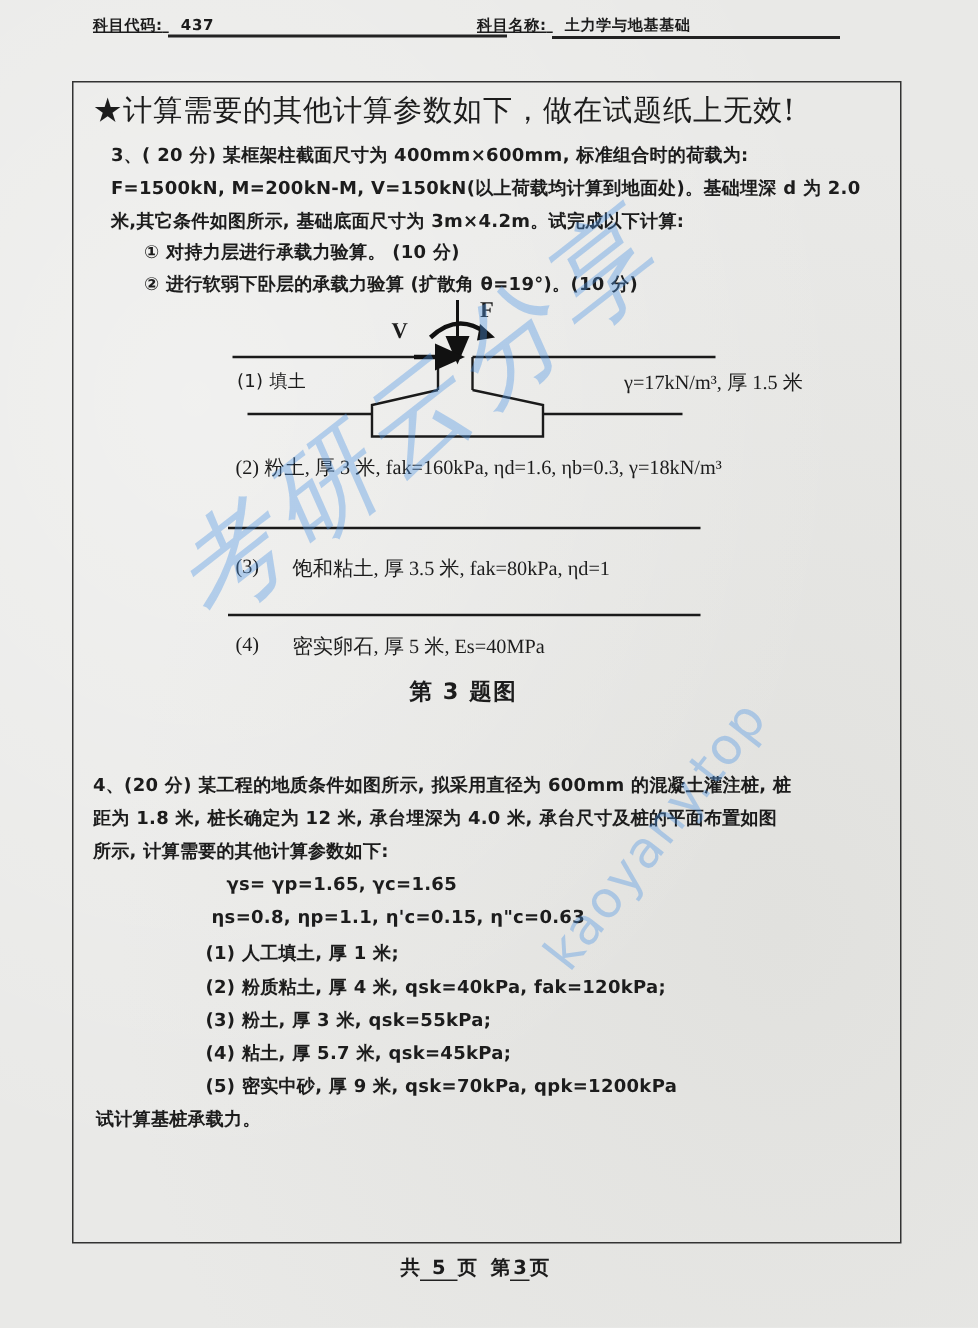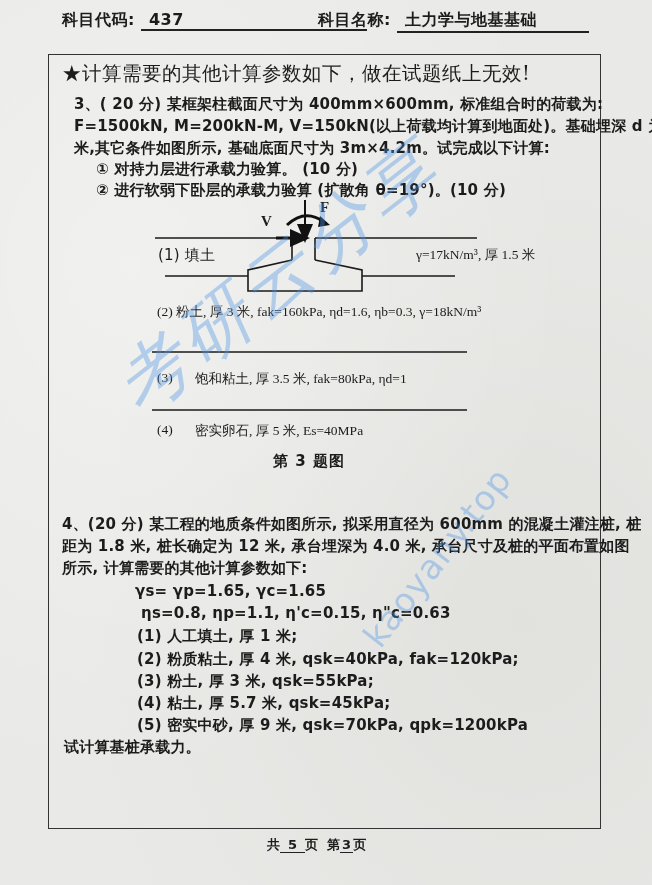"科目代码: 437" .hdr { font-size: 16px -> 10px; text-decoration: none -> underline }
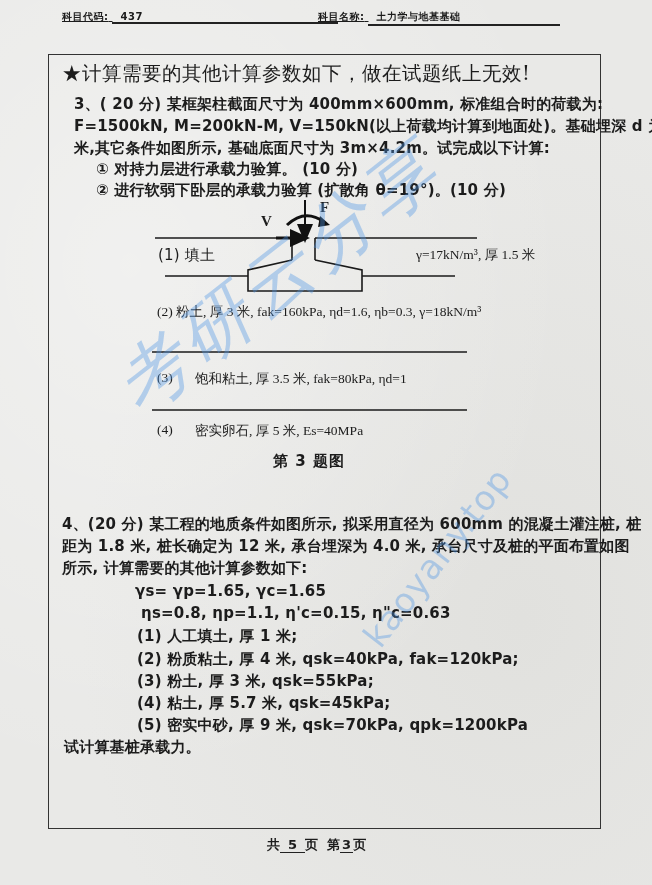"3、( 20 分) 某框架柱截面尺寸为 400mm×600mm," .t { font-size: 15px -> 12px }
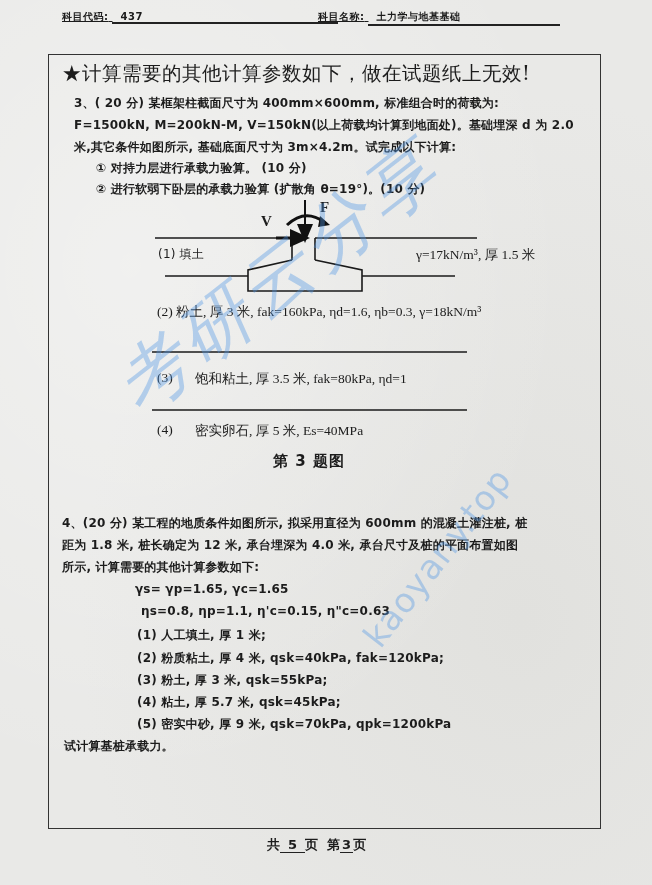"γs= γp=1.65, γc=1.65" div.abs { left: 135px -> 151px }
